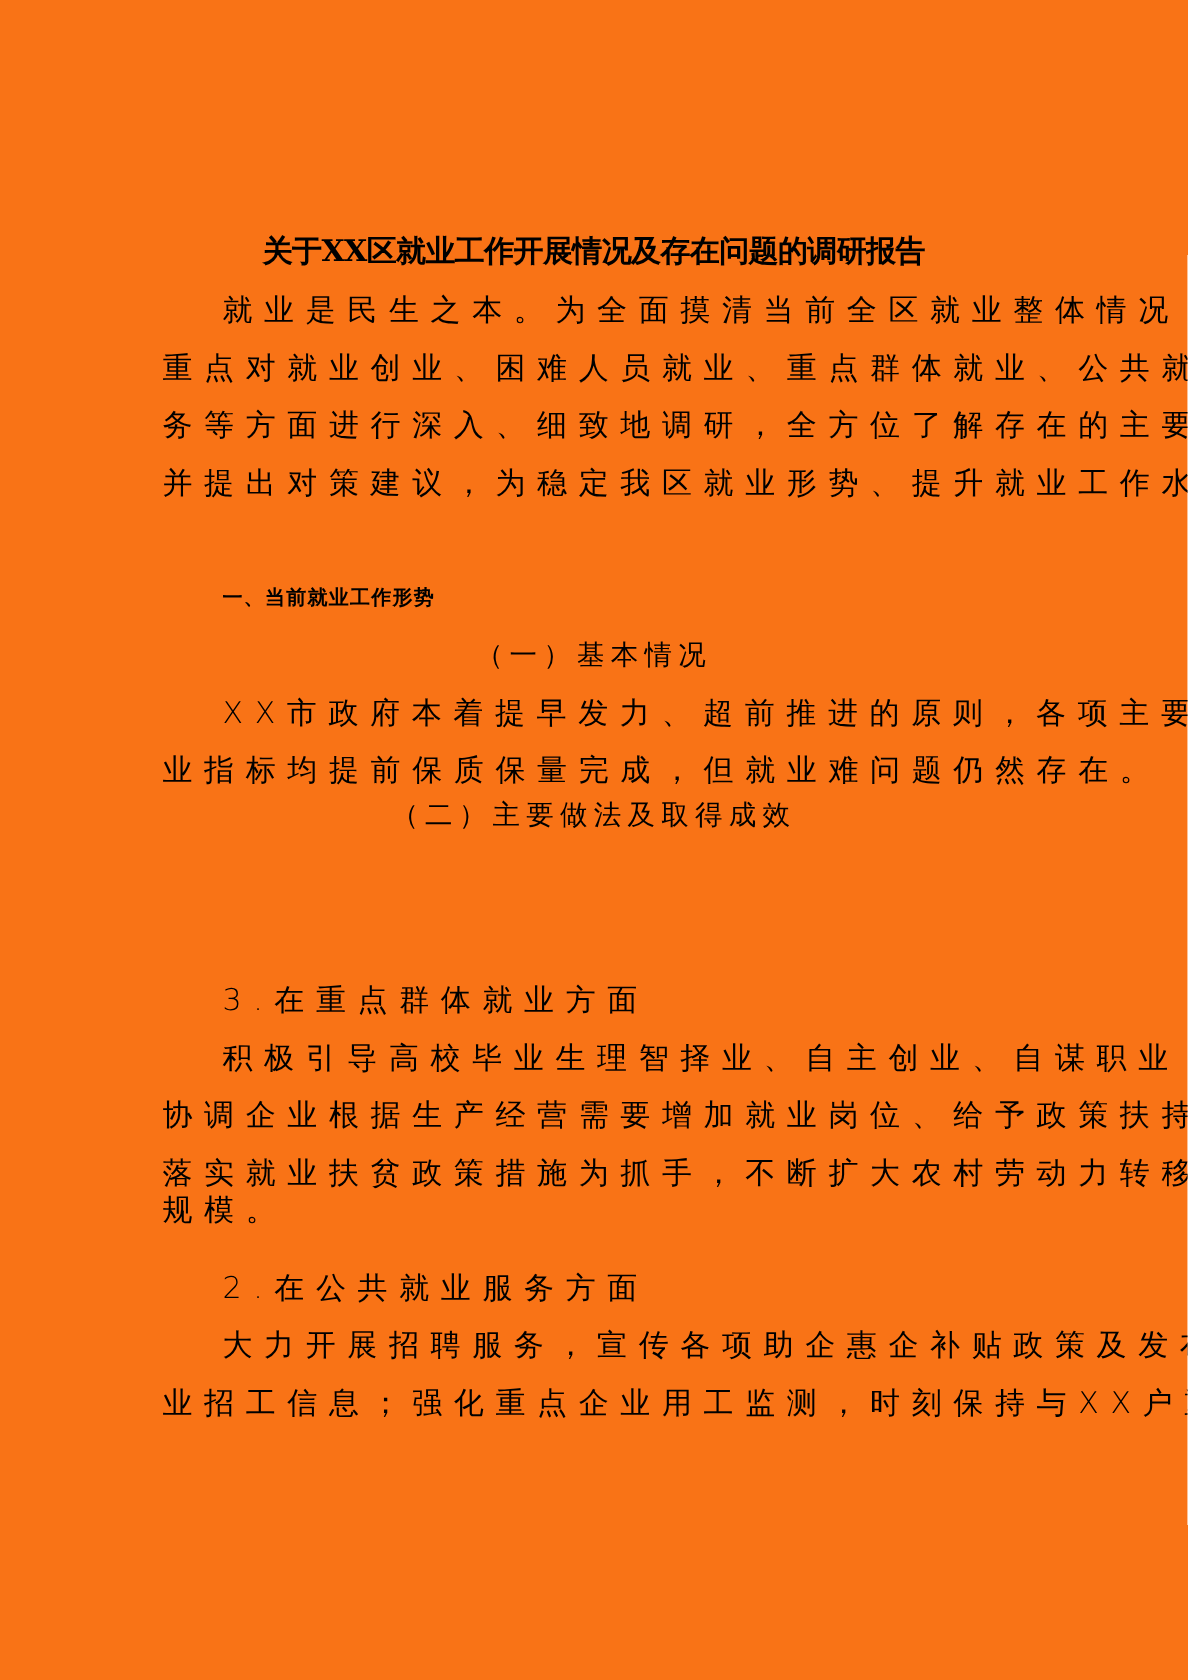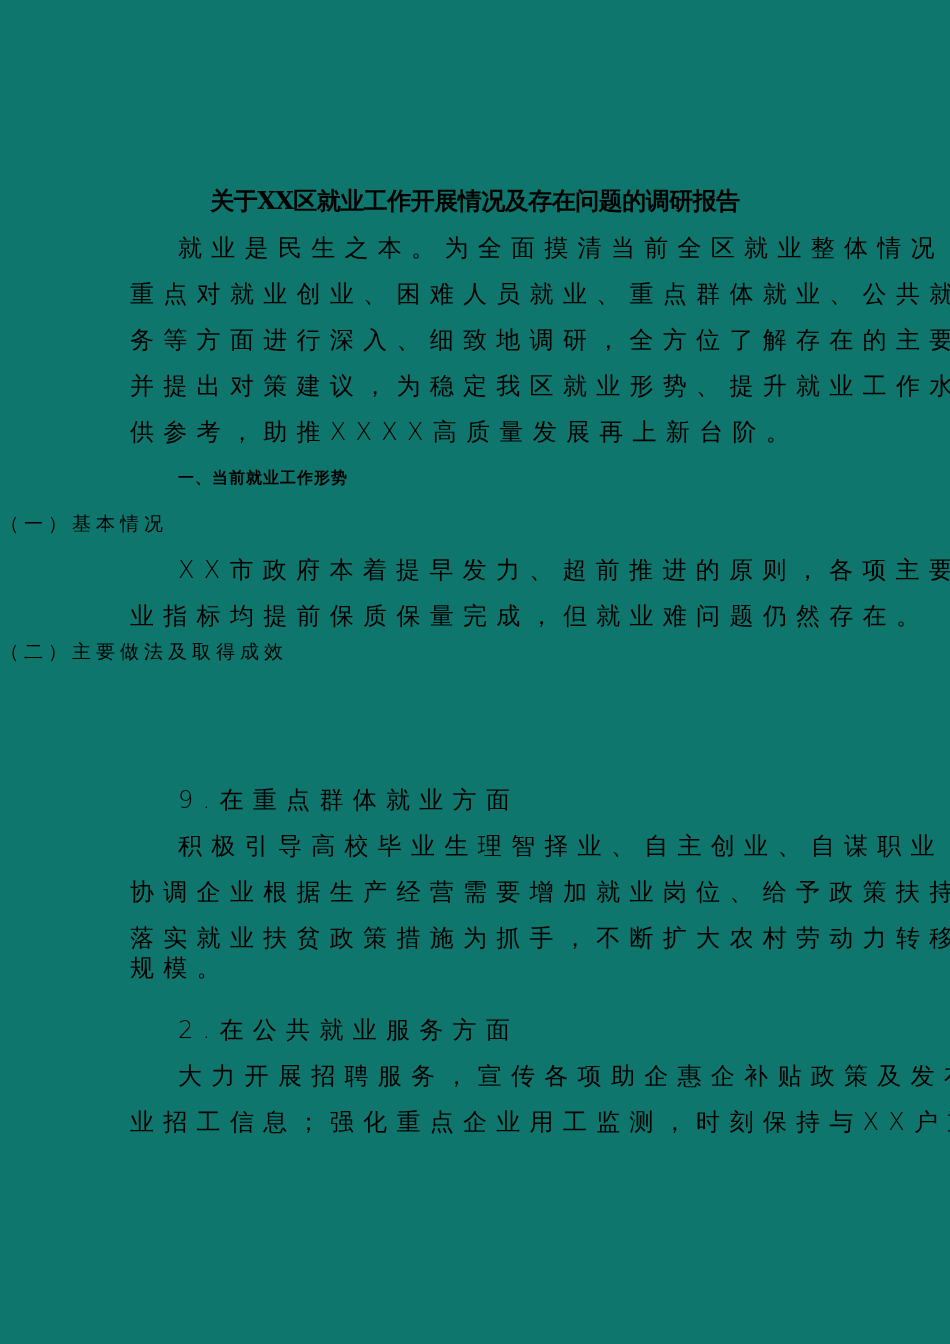"关于XX区就业工作开展情况及存在问题的调研报告" .page { background: #0f766e -> #f97316 }
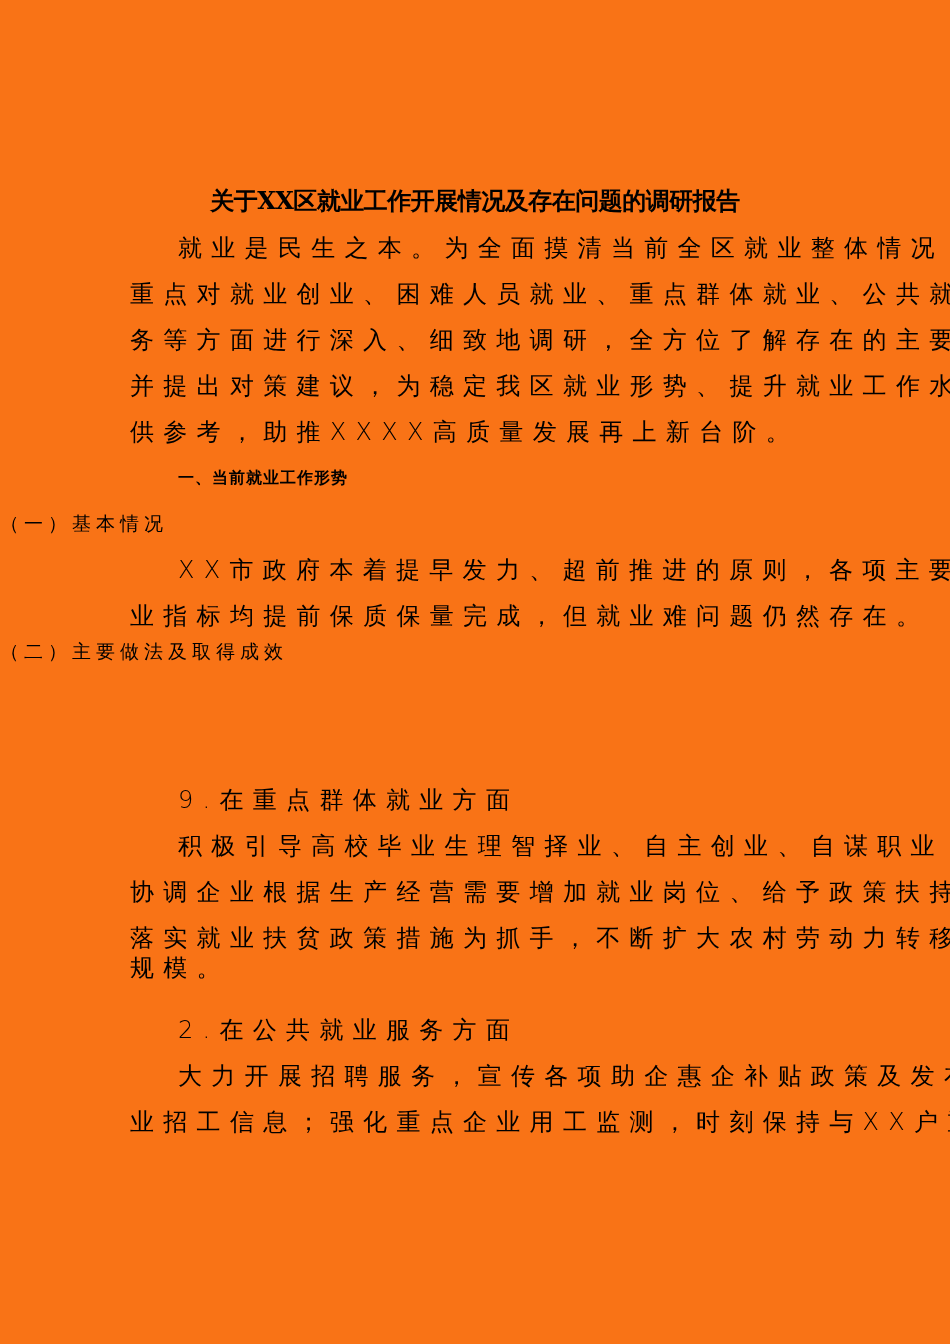"供参考，助推XXXX高质量发展再上新台阶。" div.line { html: <div>供参考，助推XXXX高质量发展再上新台阶。</div> -> none }
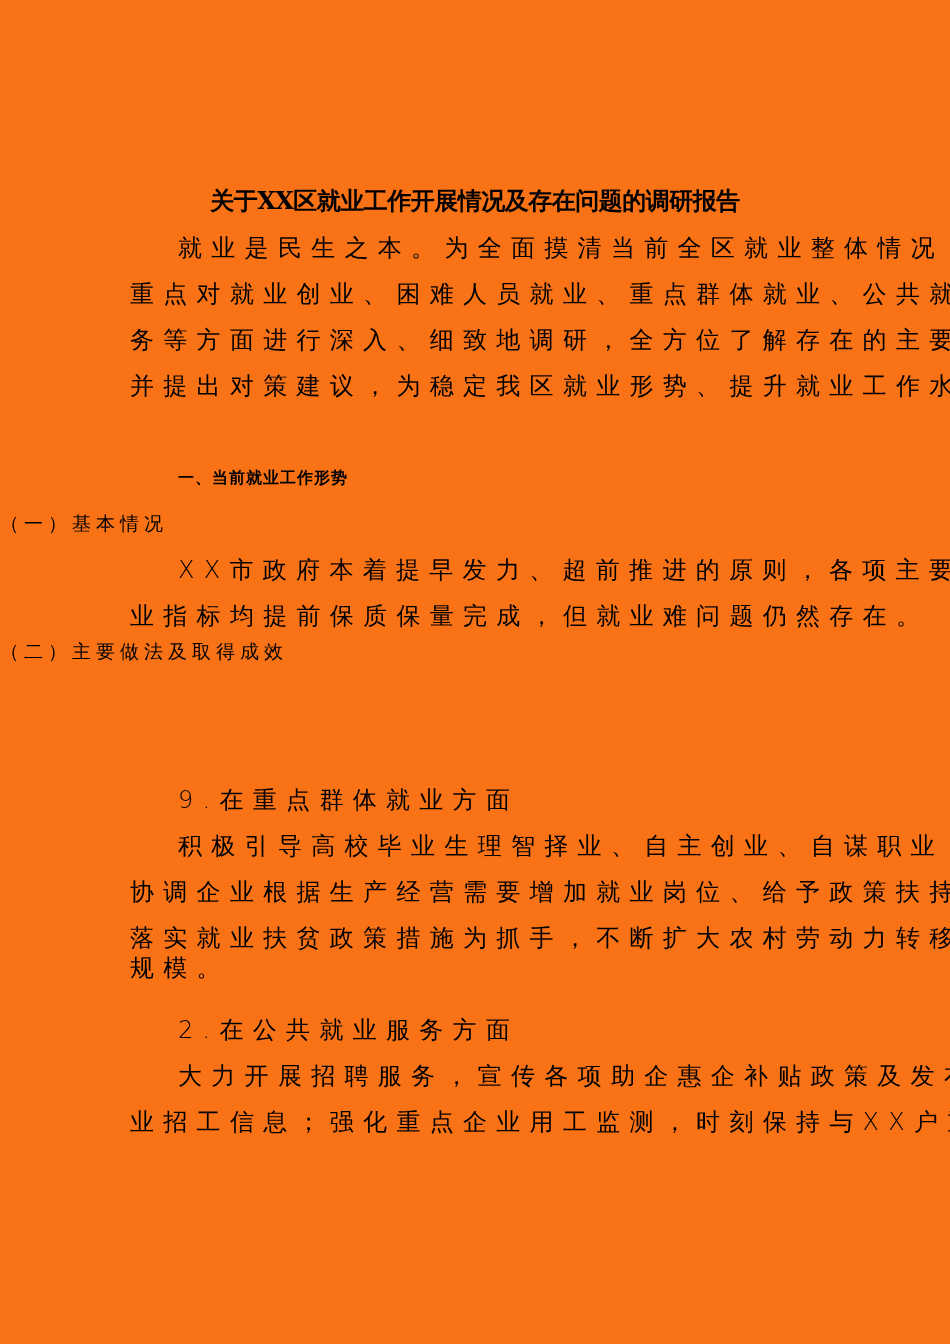"（一）基本情况" .h2 { font-size: 19px -> 22px; text-align: none -> center }
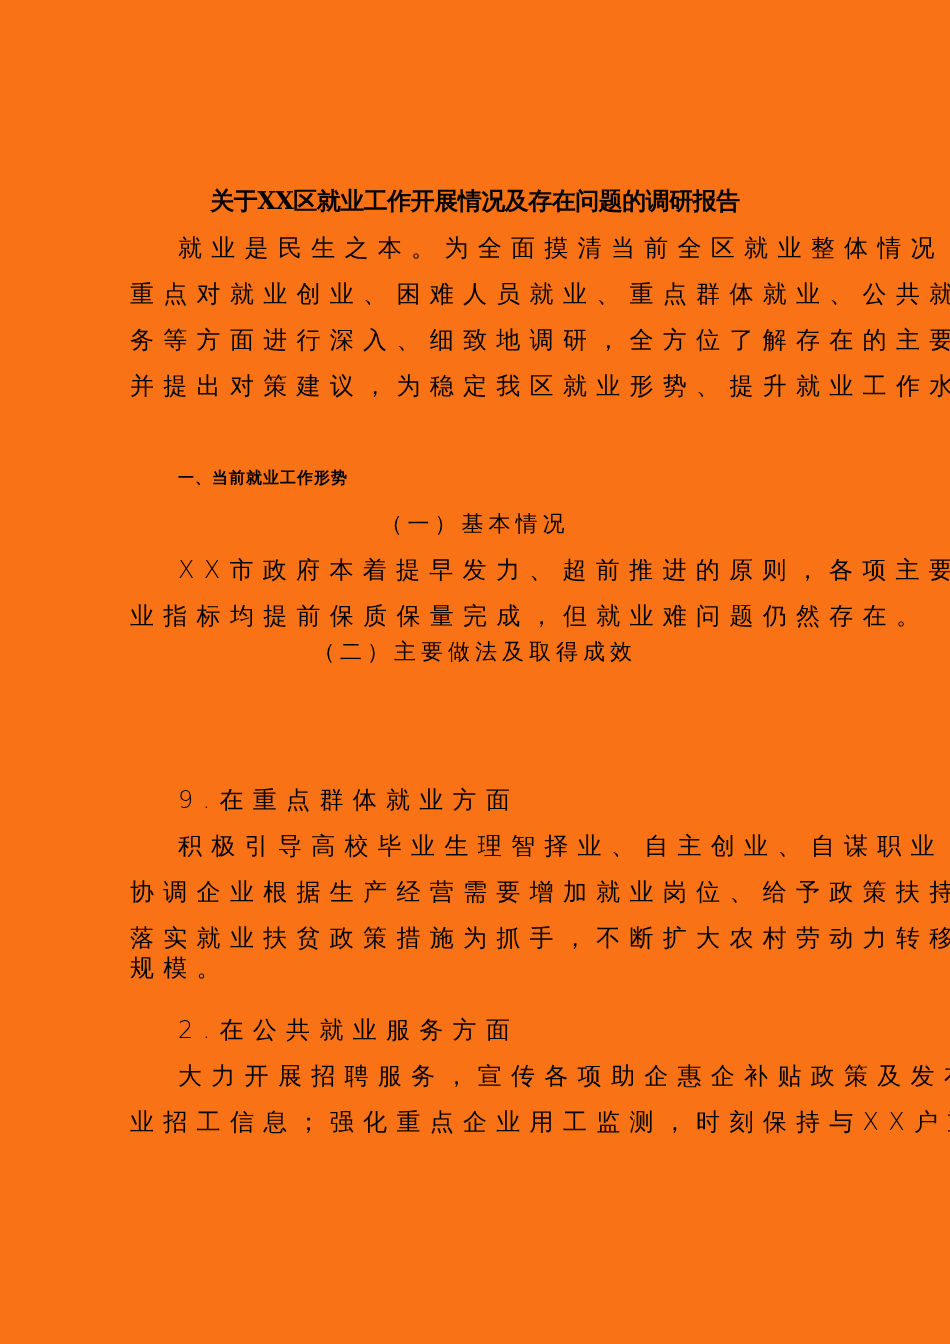"9.在重点群体就业方面" div.line { text: 9 -> 3 }
